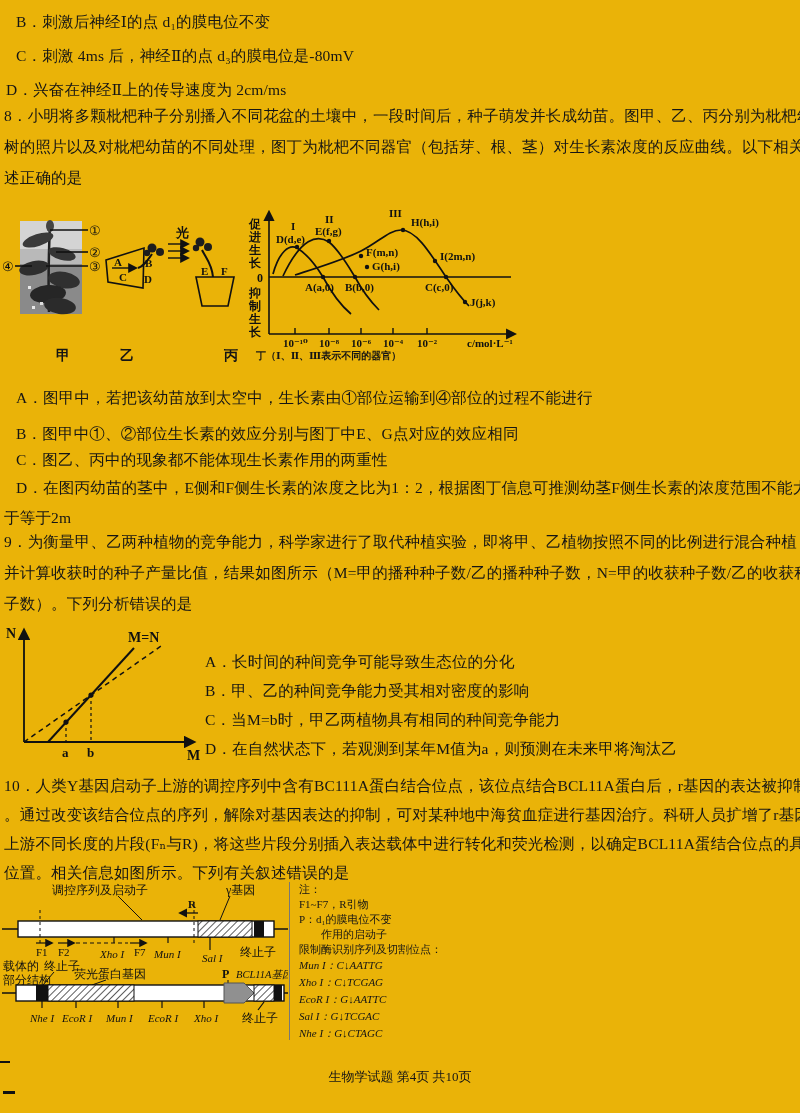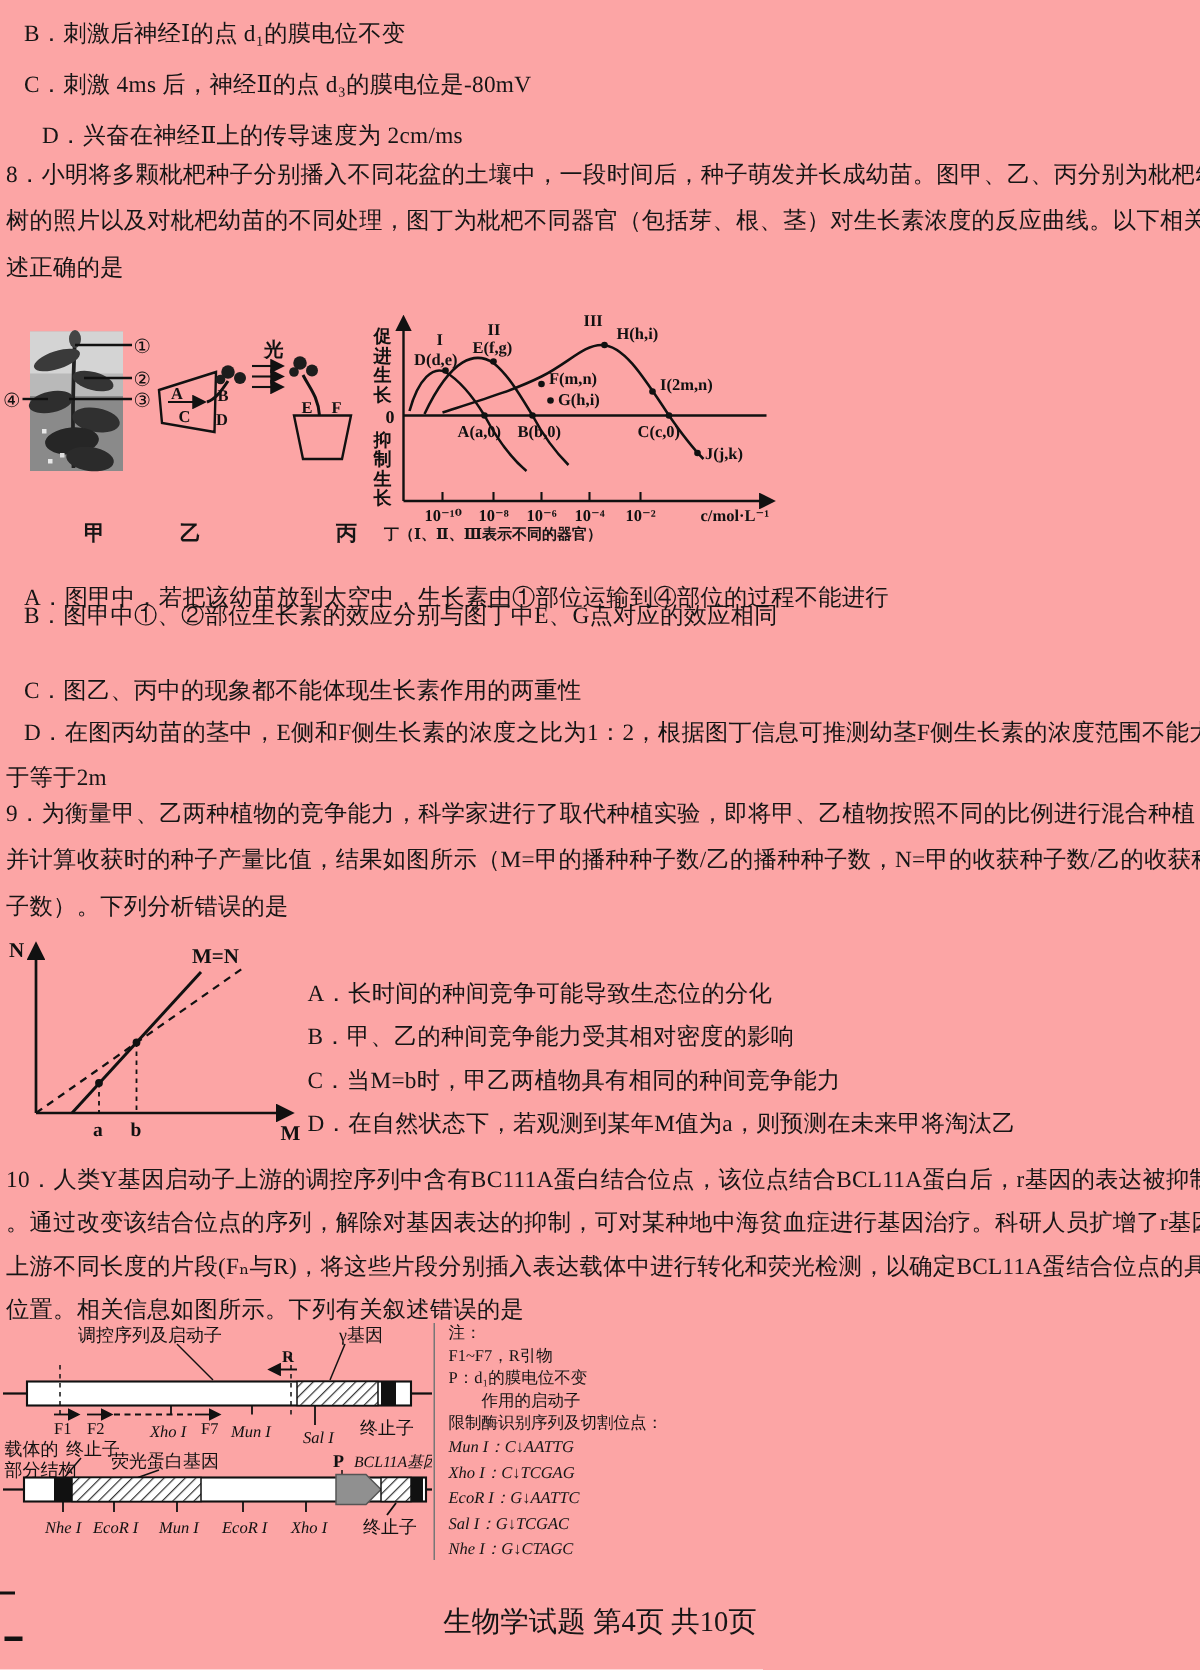"B．刺激后神经Ⅰ的点 d₁的膜电位不变" #page { background: #fca5a5 -> #eab308 }
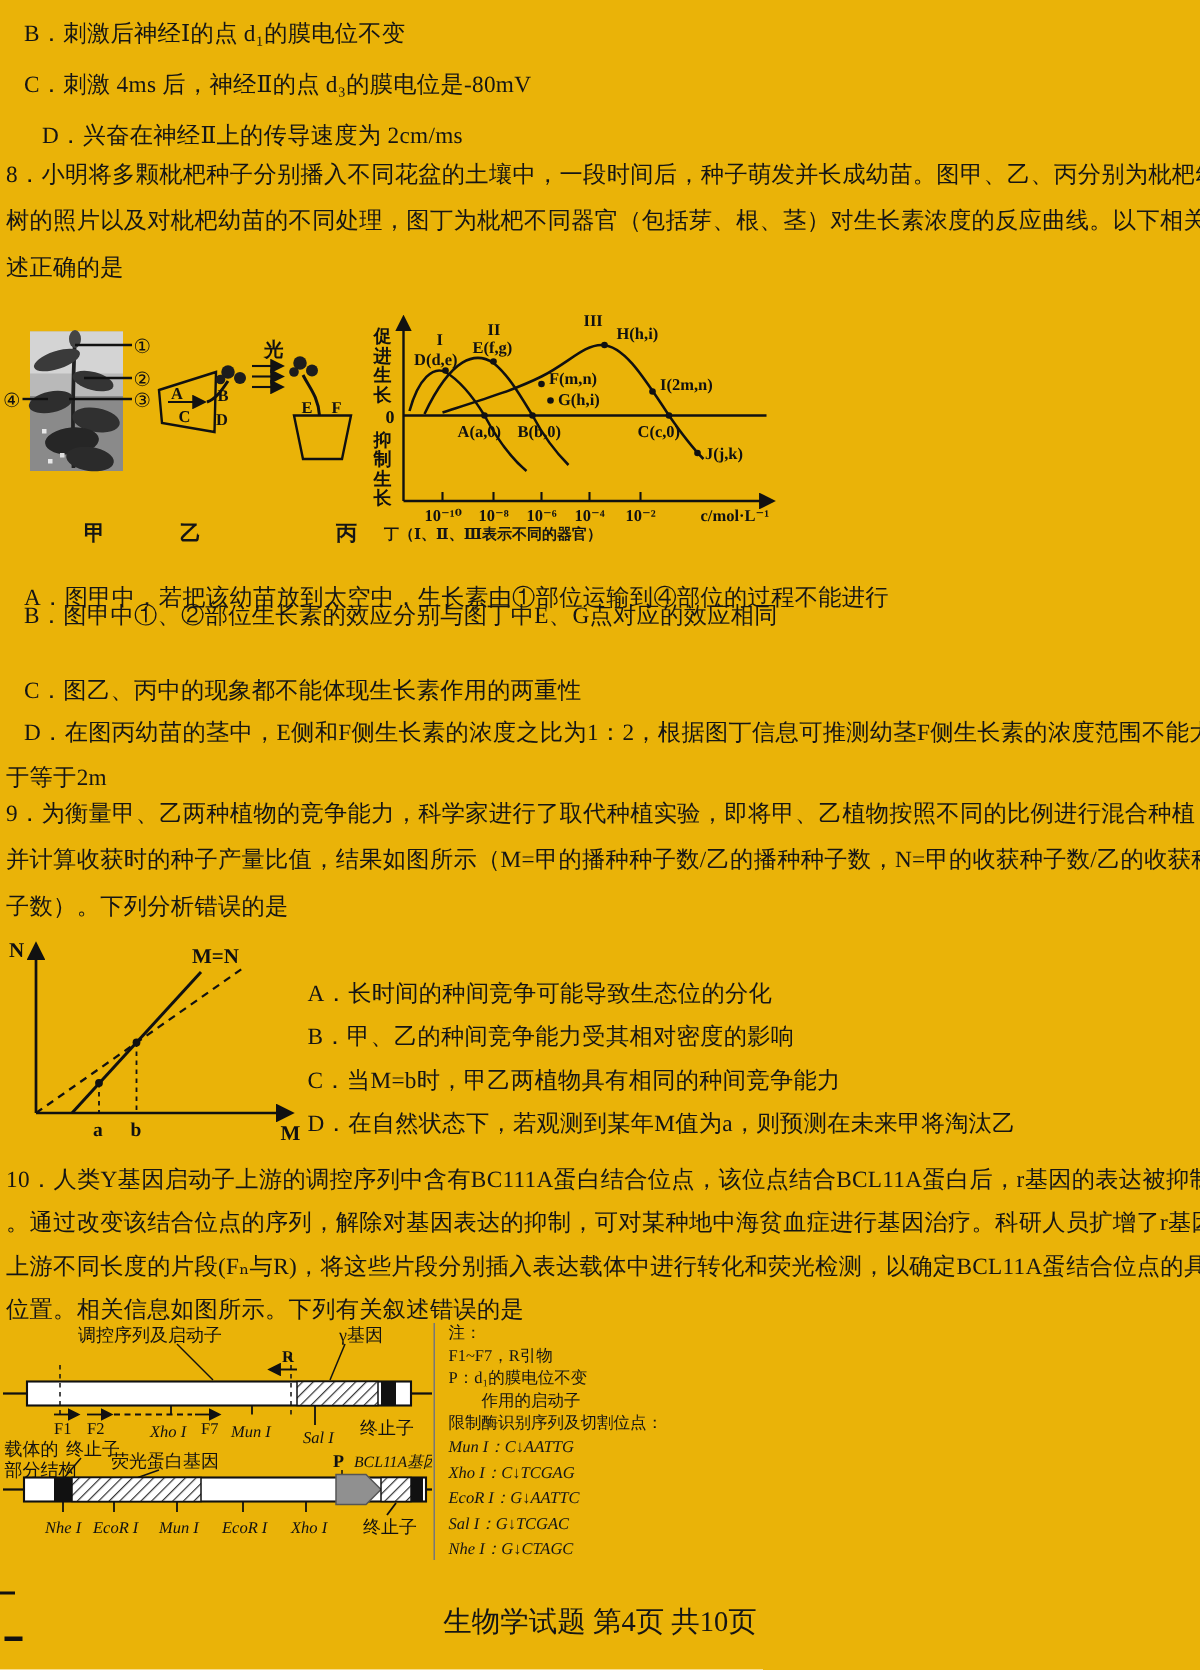"D．兴奋在神经Ⅱ上的传导速度为 2cm/ms" div.tline { left: 28px -> 6px }
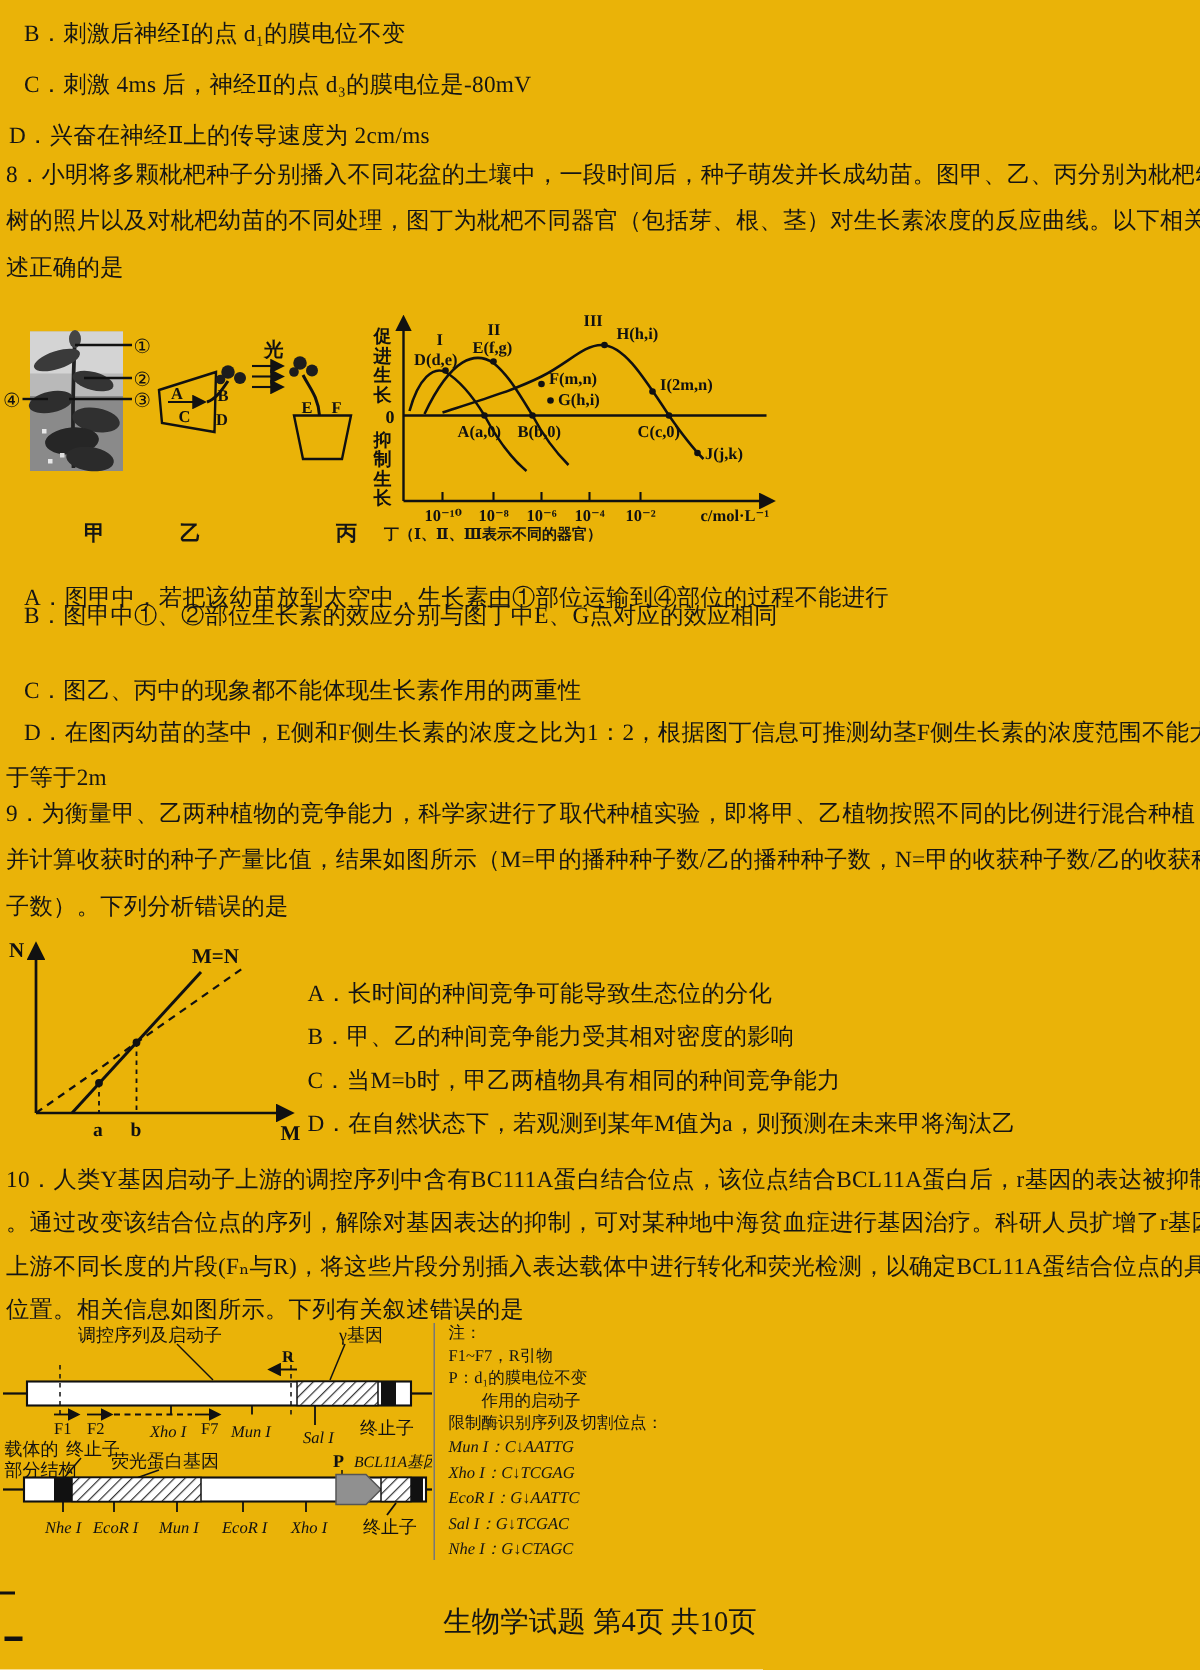"B．图甲中①、②部位生长素的效应分别与图丁中E、G点对应的效应相同" div.tline { top: 400px -> 424px }
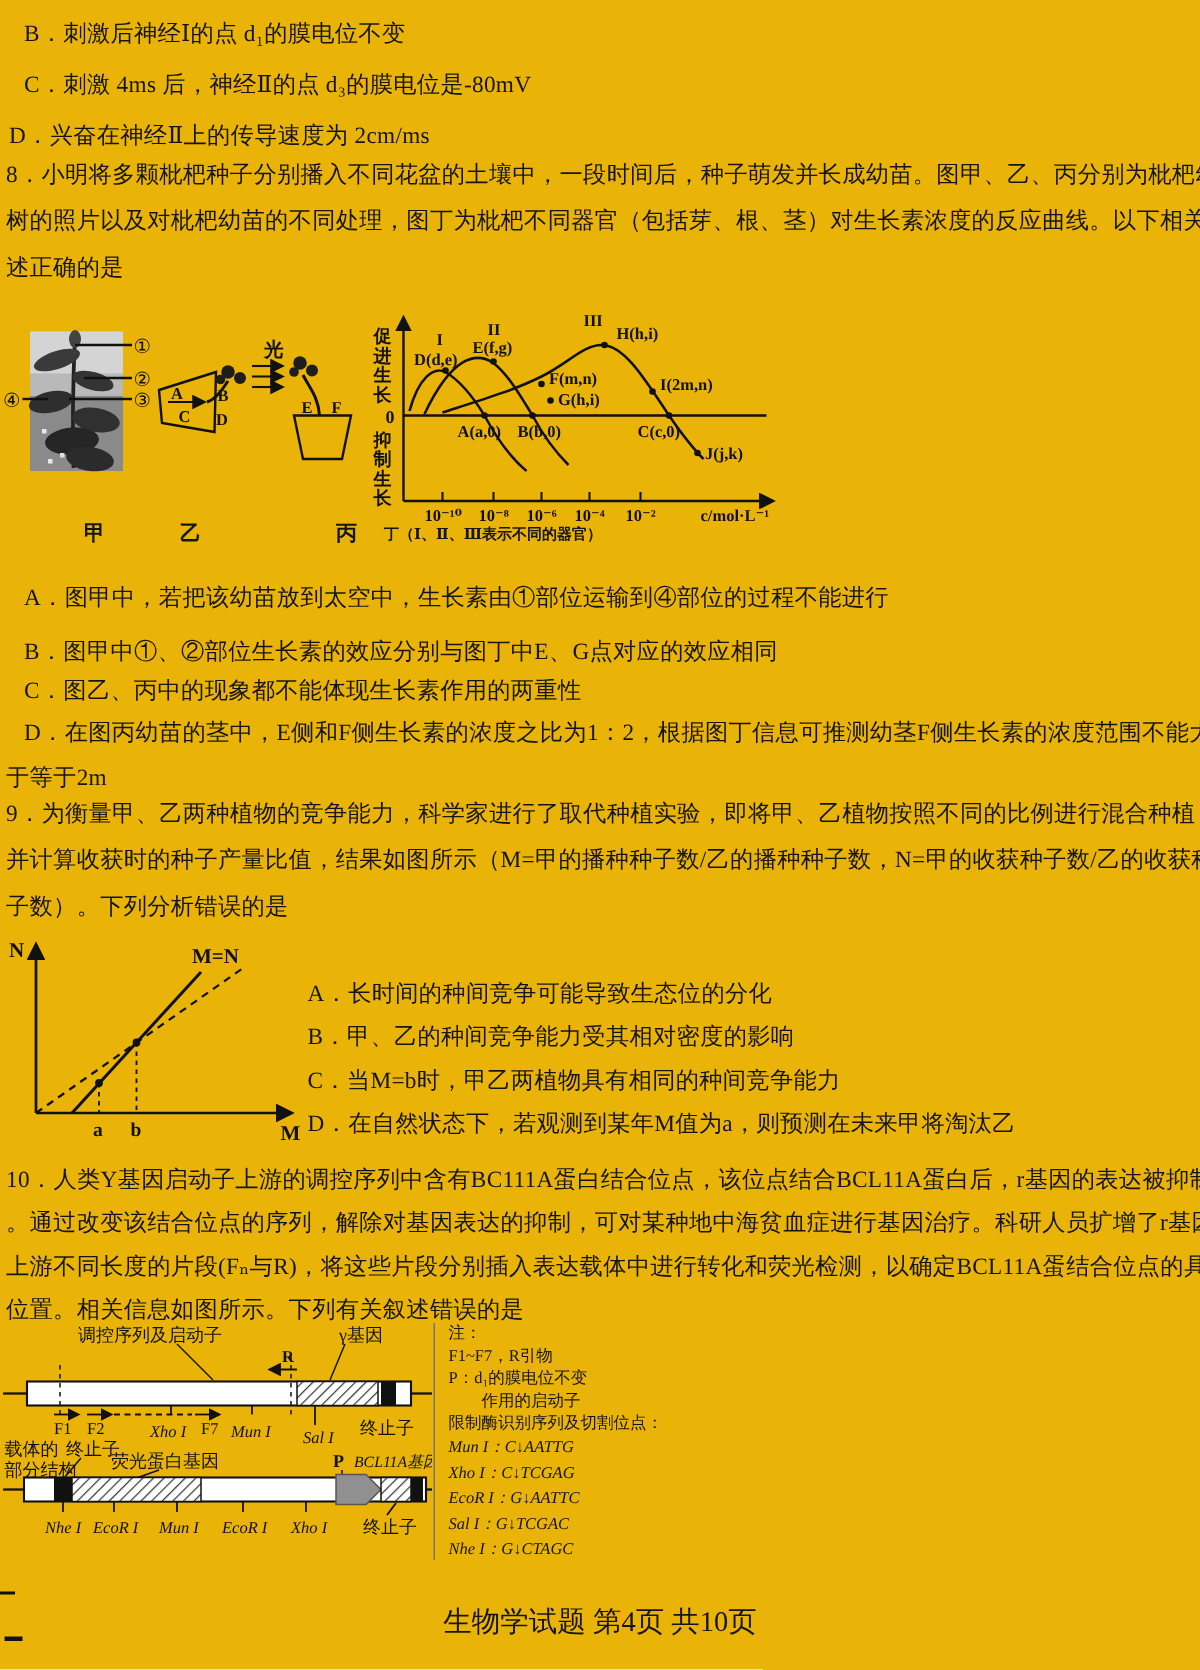"生物学试题 第4页 共10页" .footer { font-size: 19px -> 13px }
